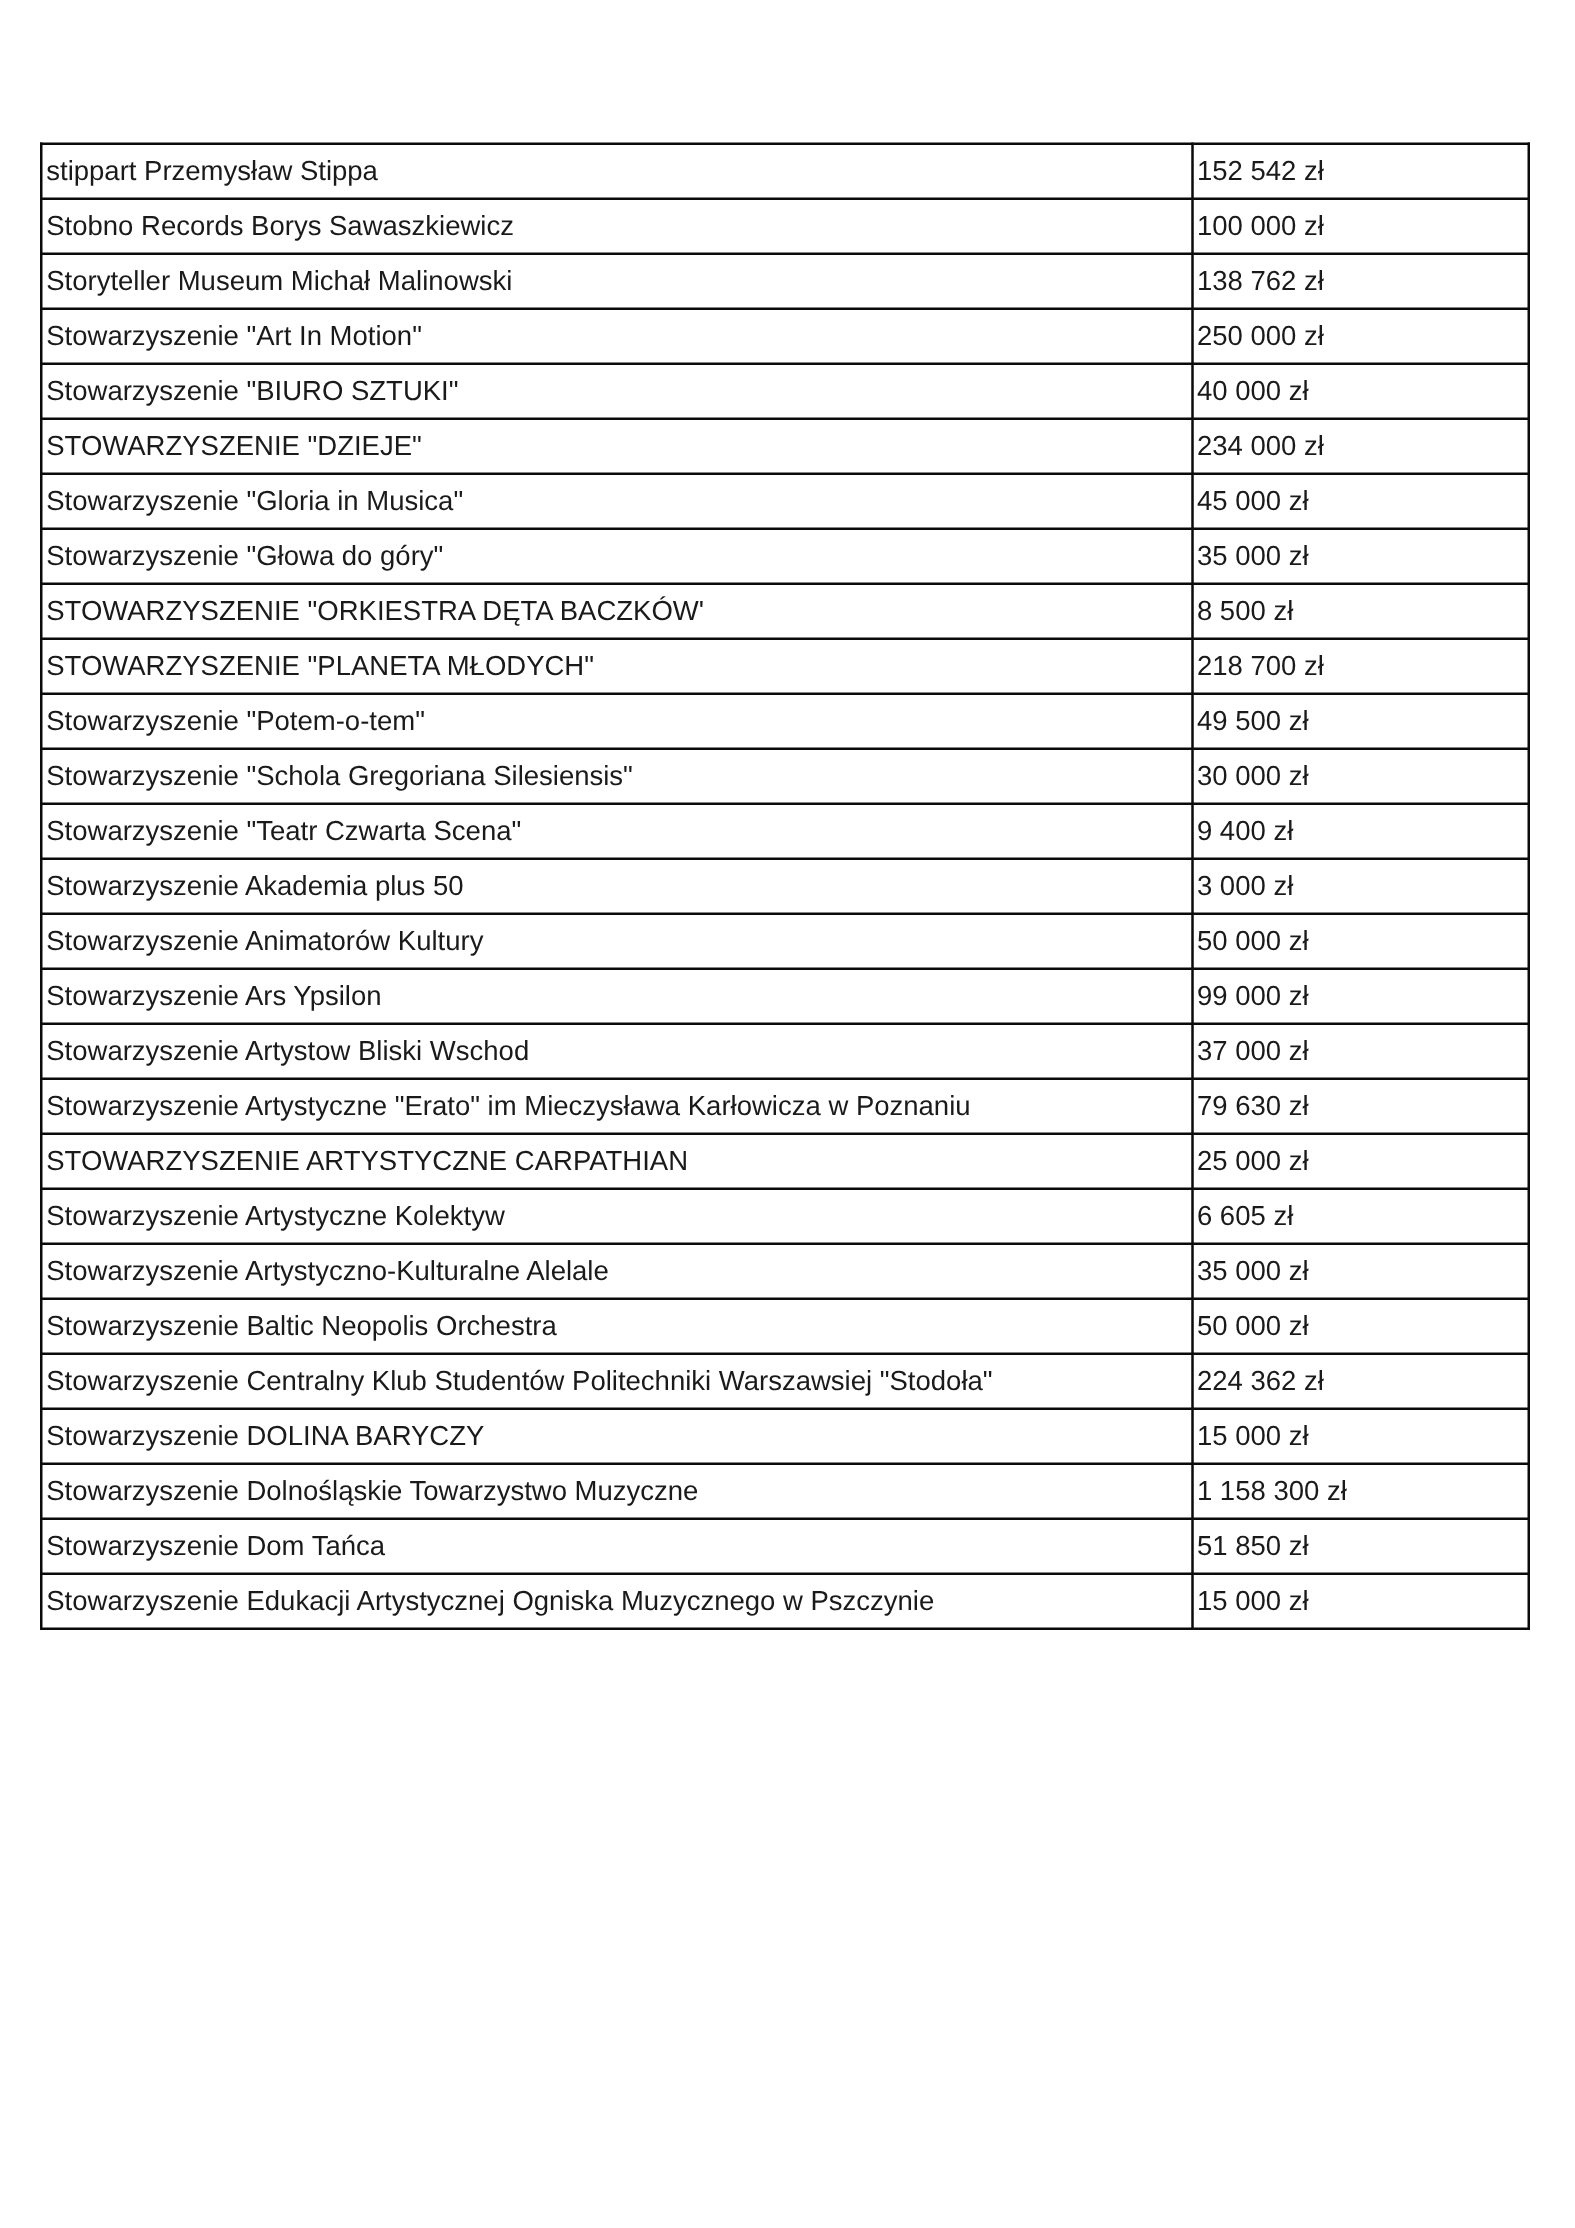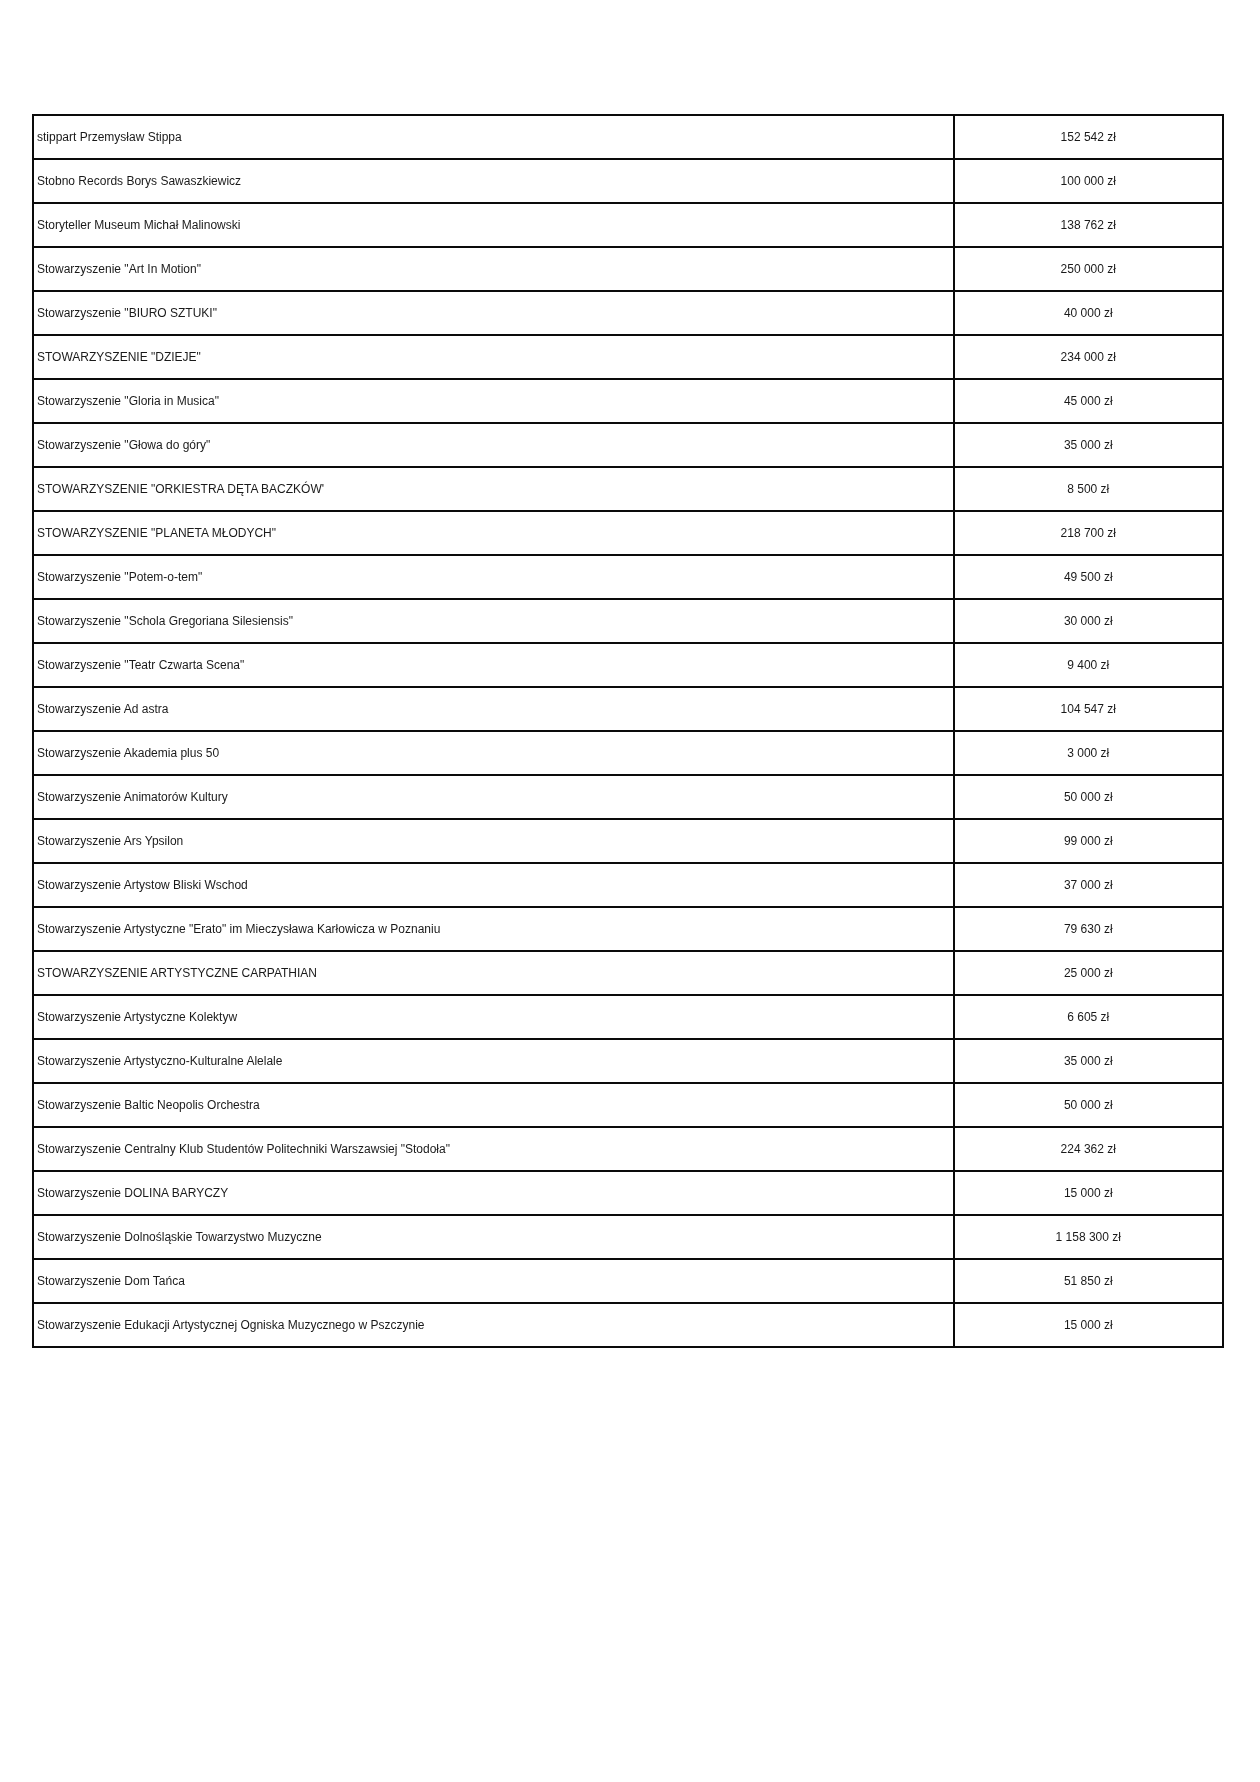"stippart Przemysław Stippa" table.grid { font-size: 12px -> 22px }
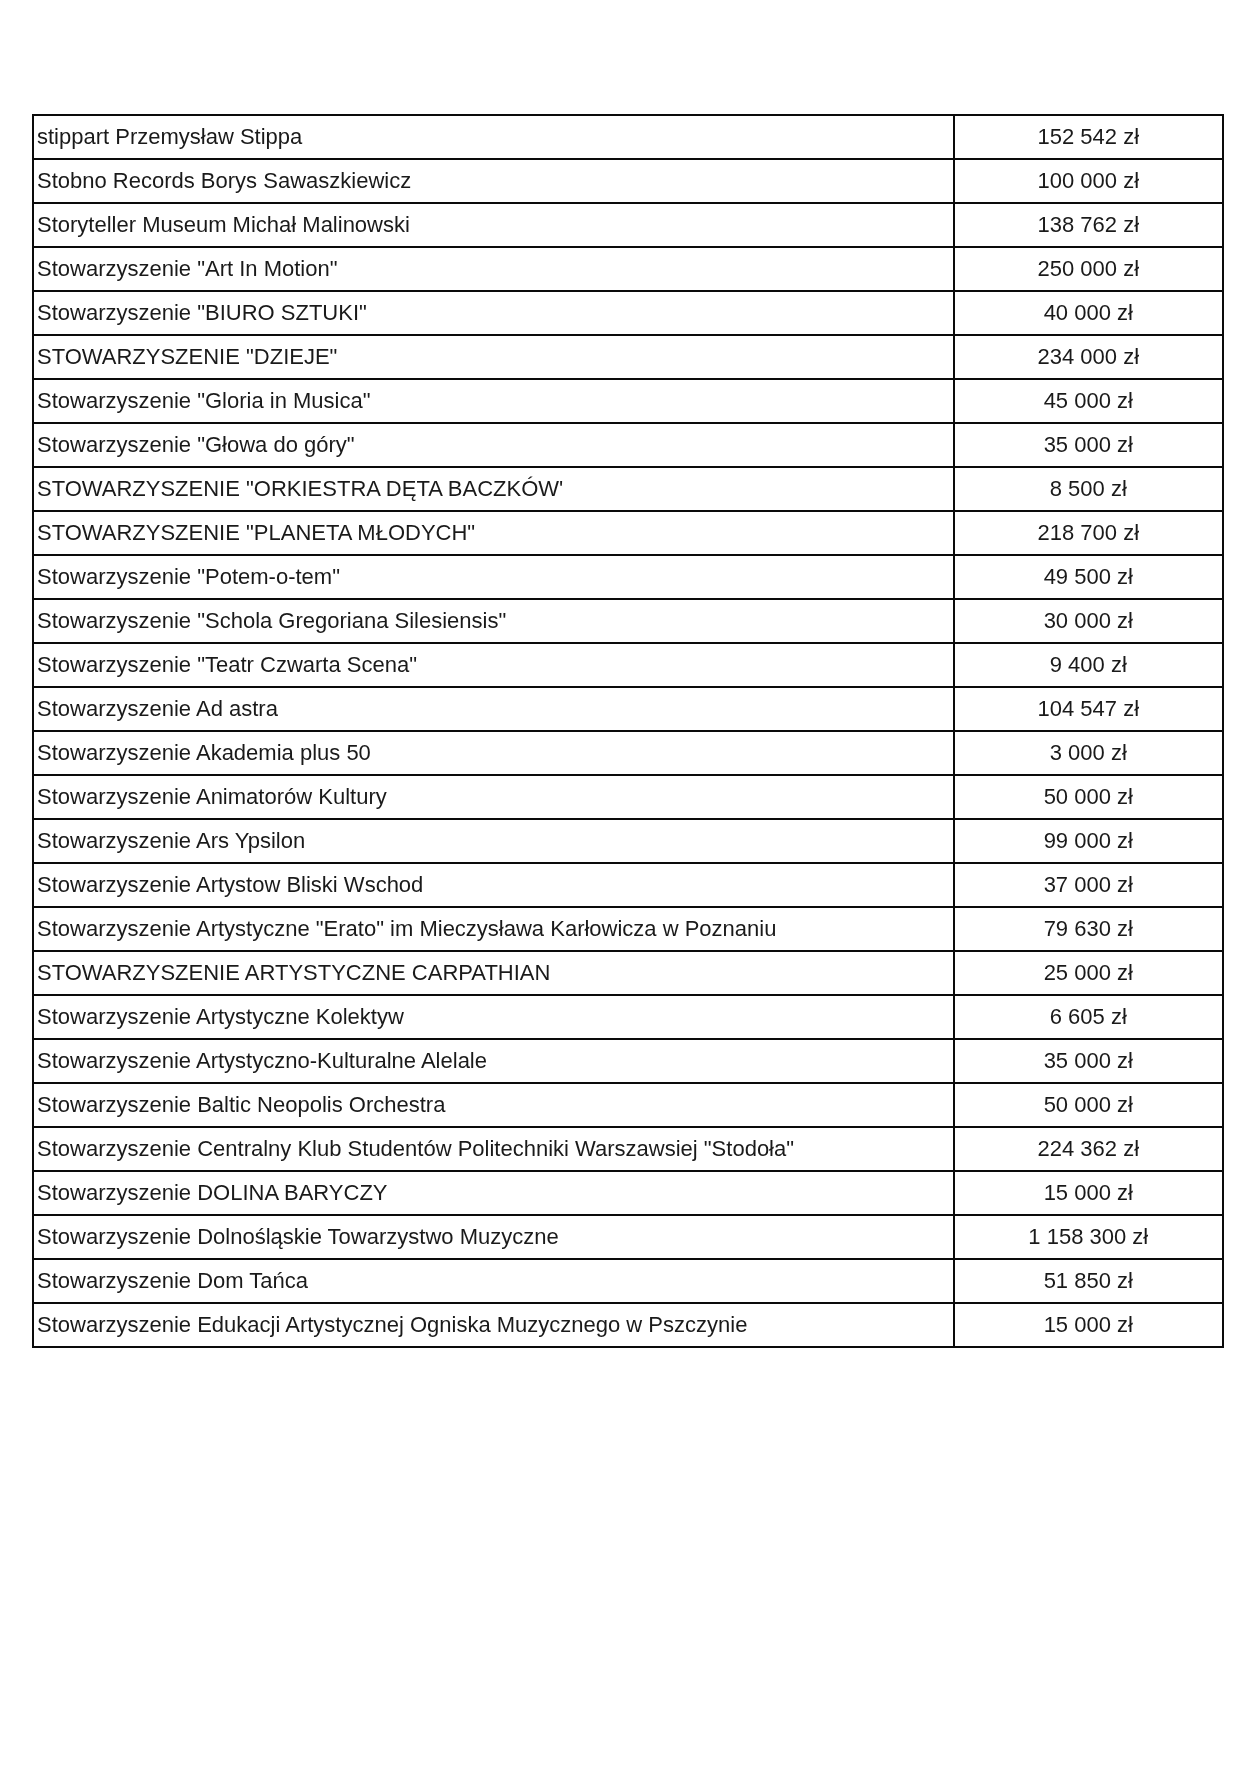"152 542 zł" td.amount { text-align: center -> left }
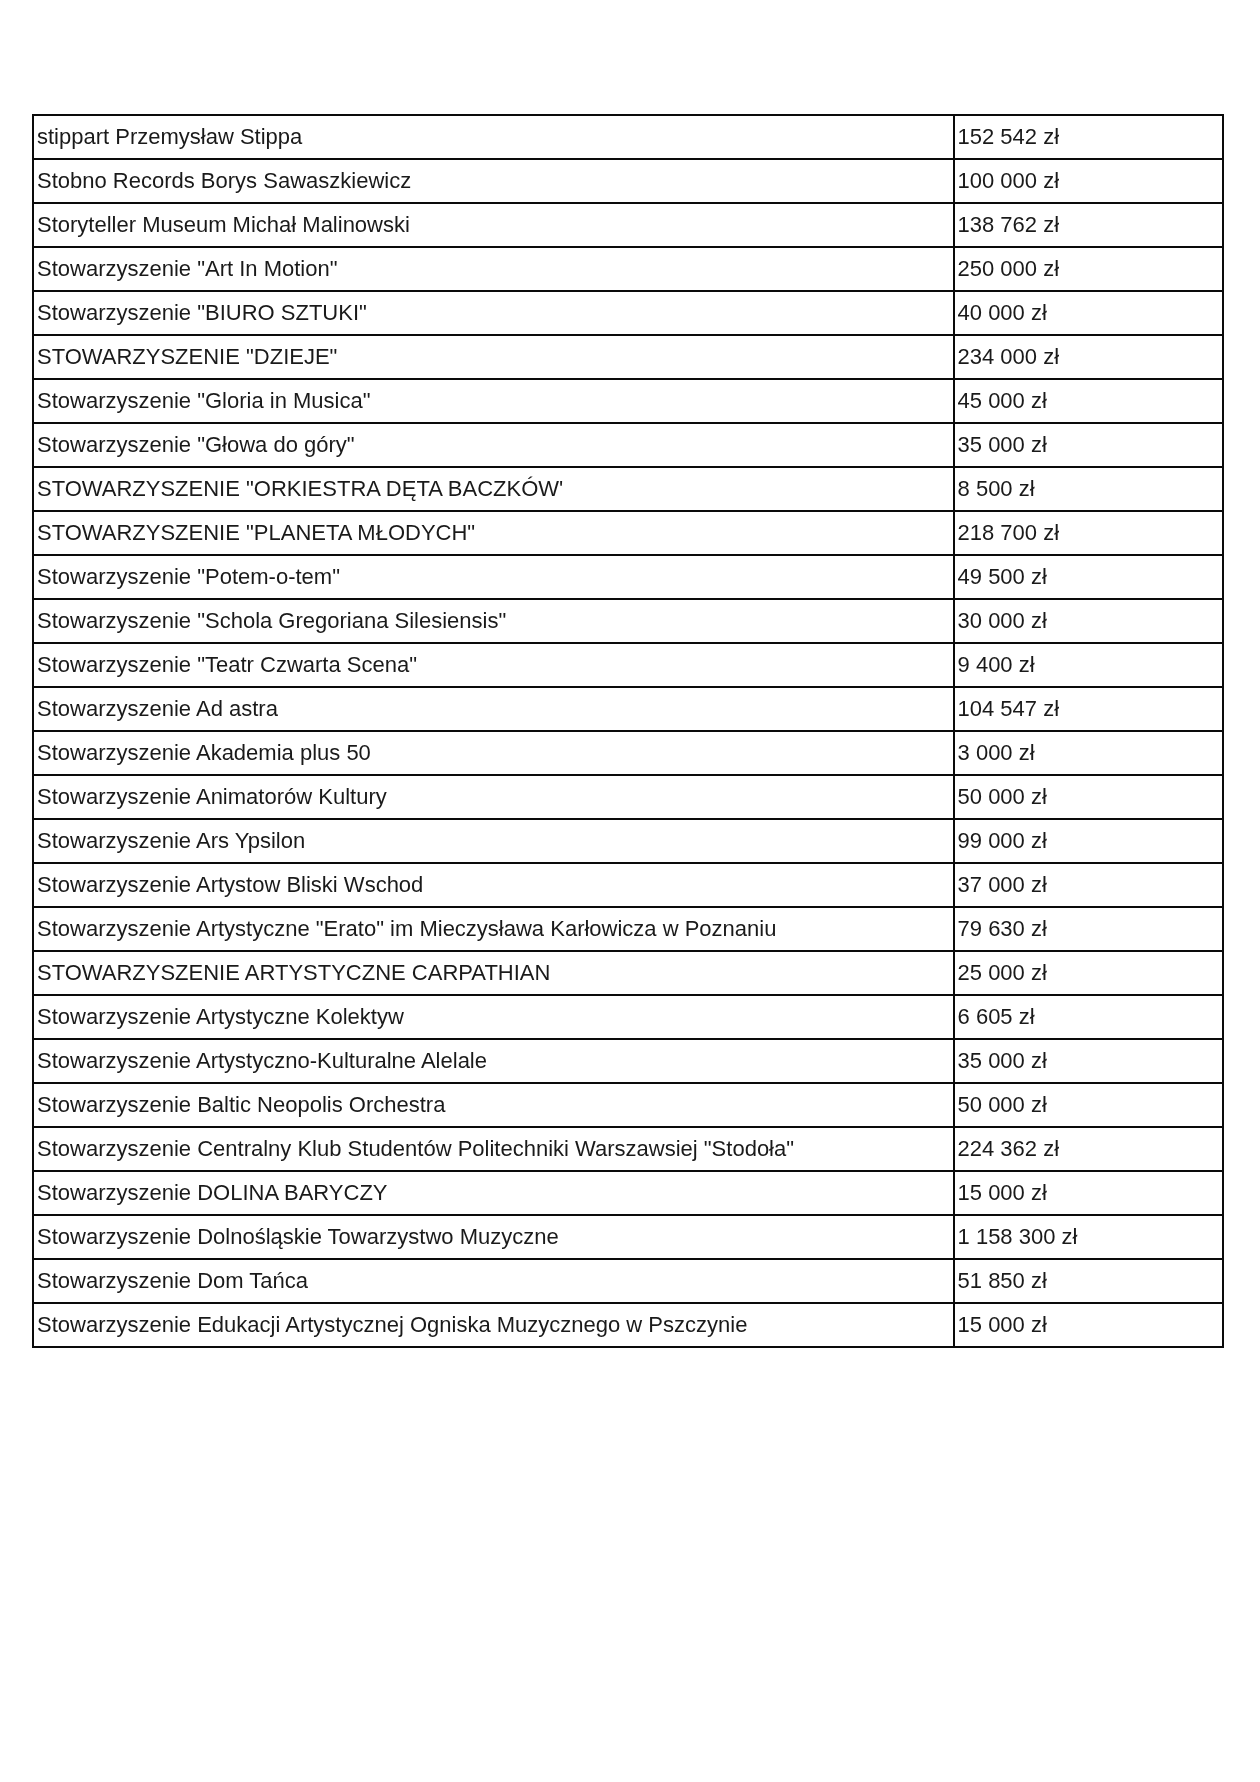"Stowarzyszenie Ad astra" tr { html: <tr> <td>Stowarzyszenie Ad astra</td> <td>104 547 zł</td> </tr> -> none }
